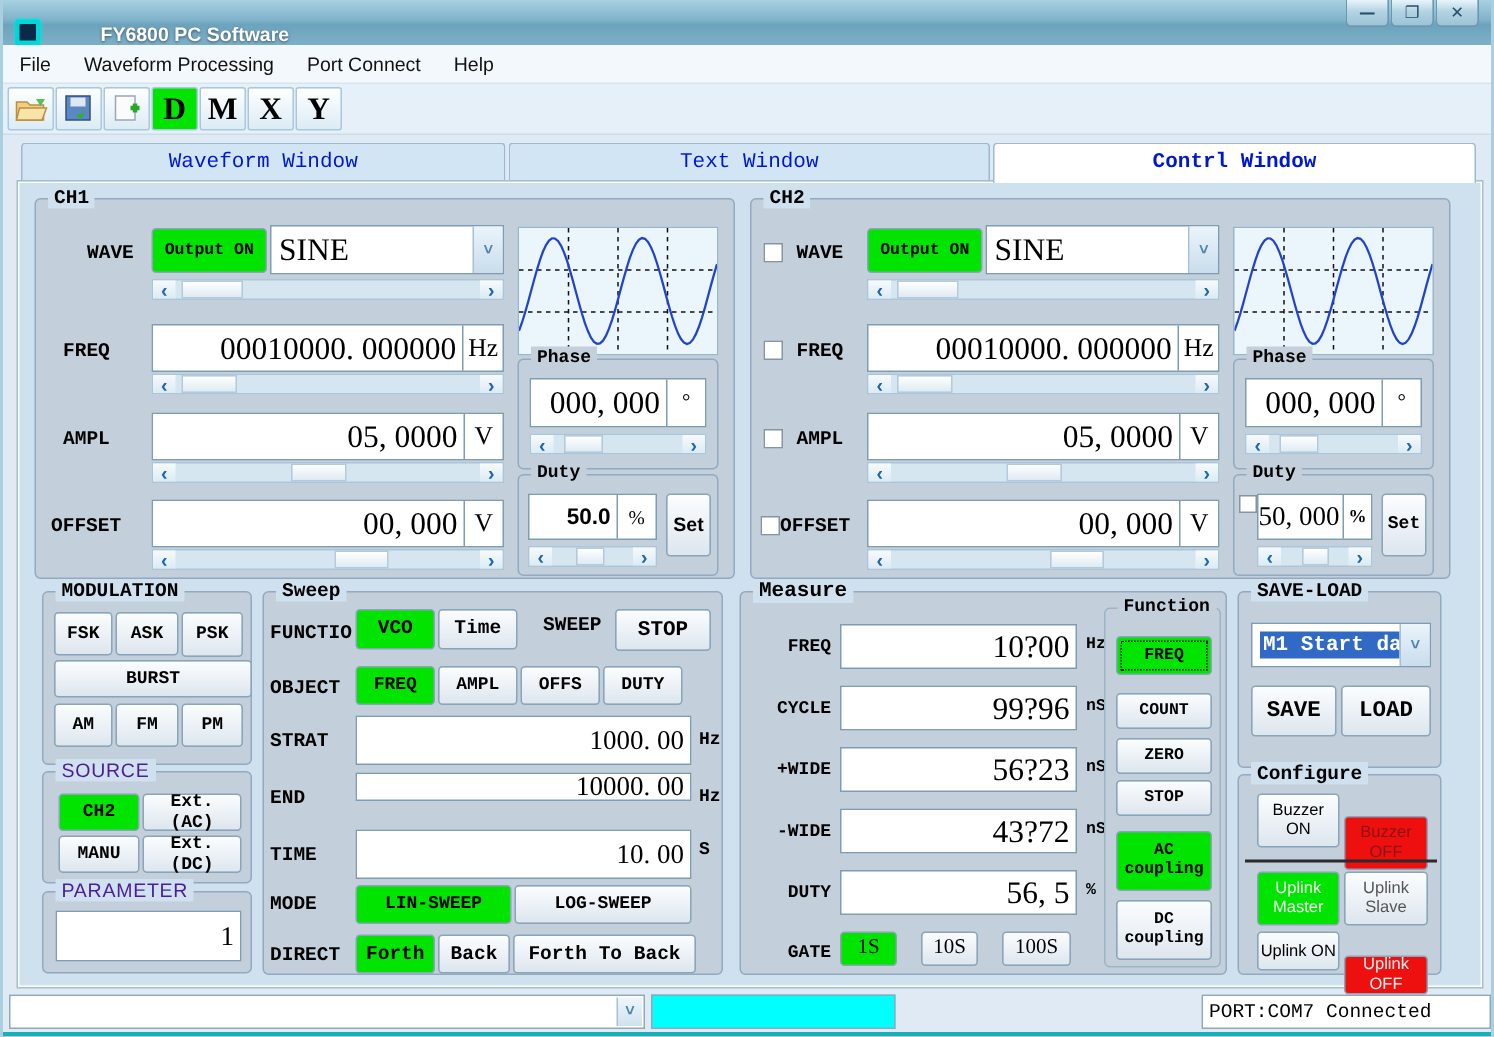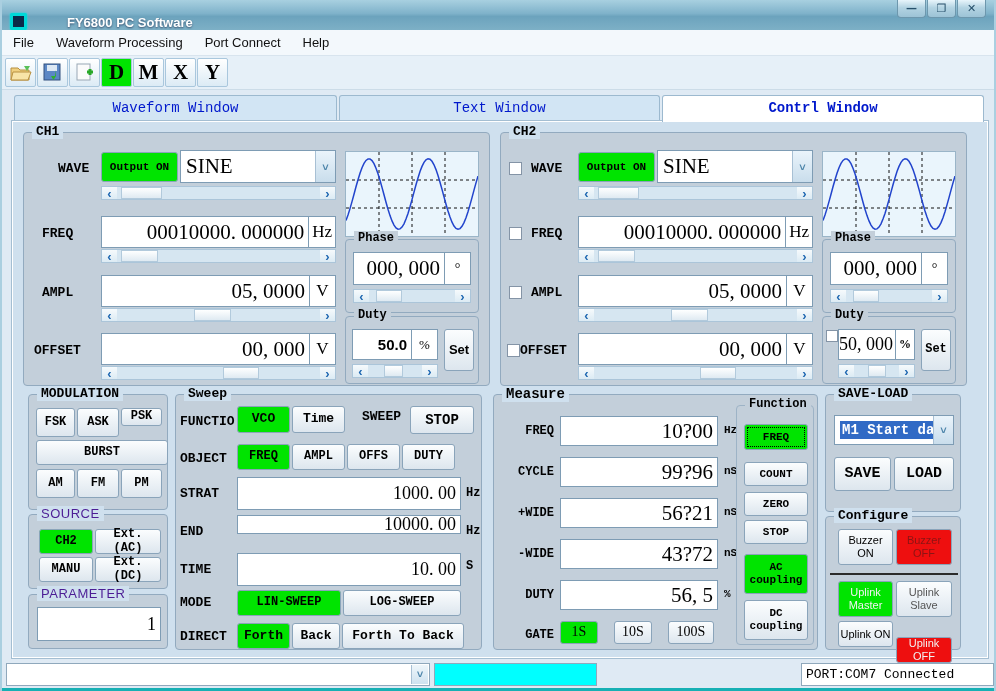"PSK" div.btn { height: 18px -> 30px }
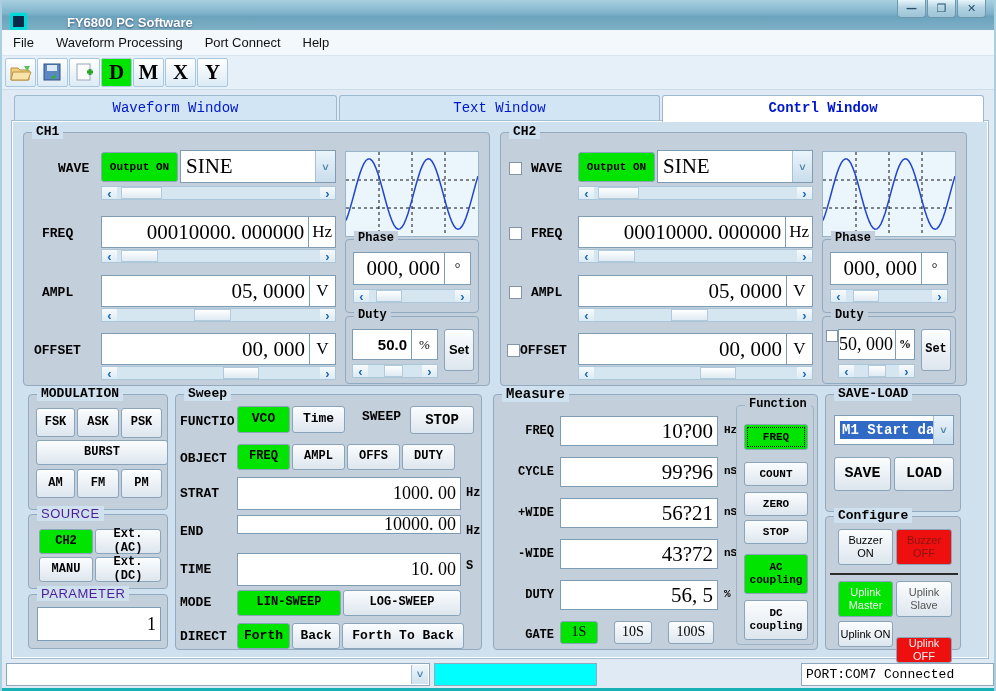"56?21" span.fval { text: 21 -> 23 }
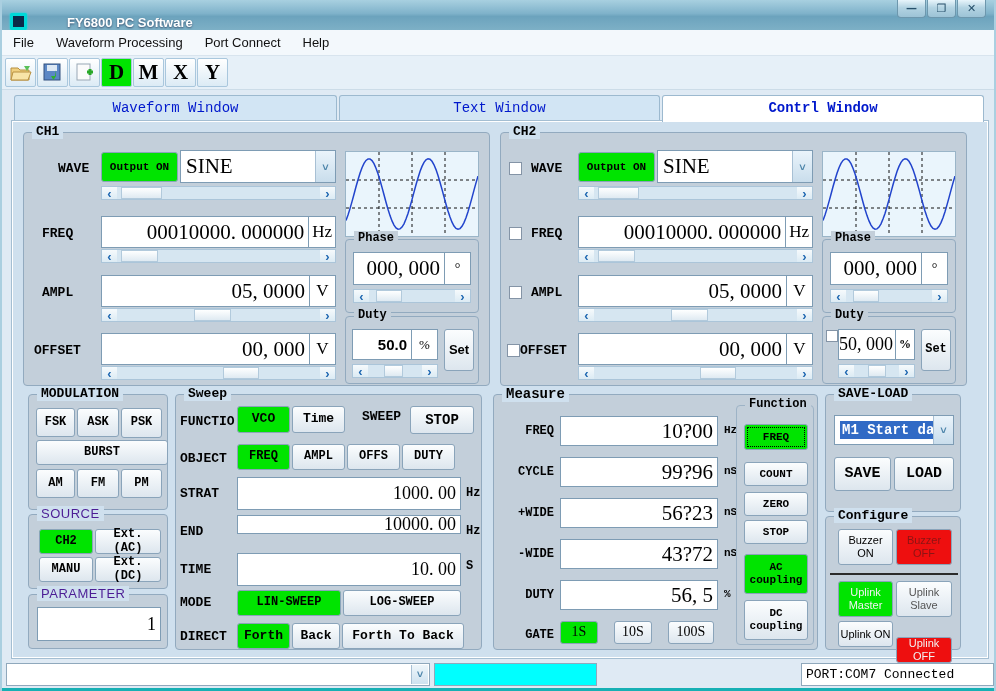"Buzzer OFF" .btn.txt-darkred { margin-top: none -> 15px }
